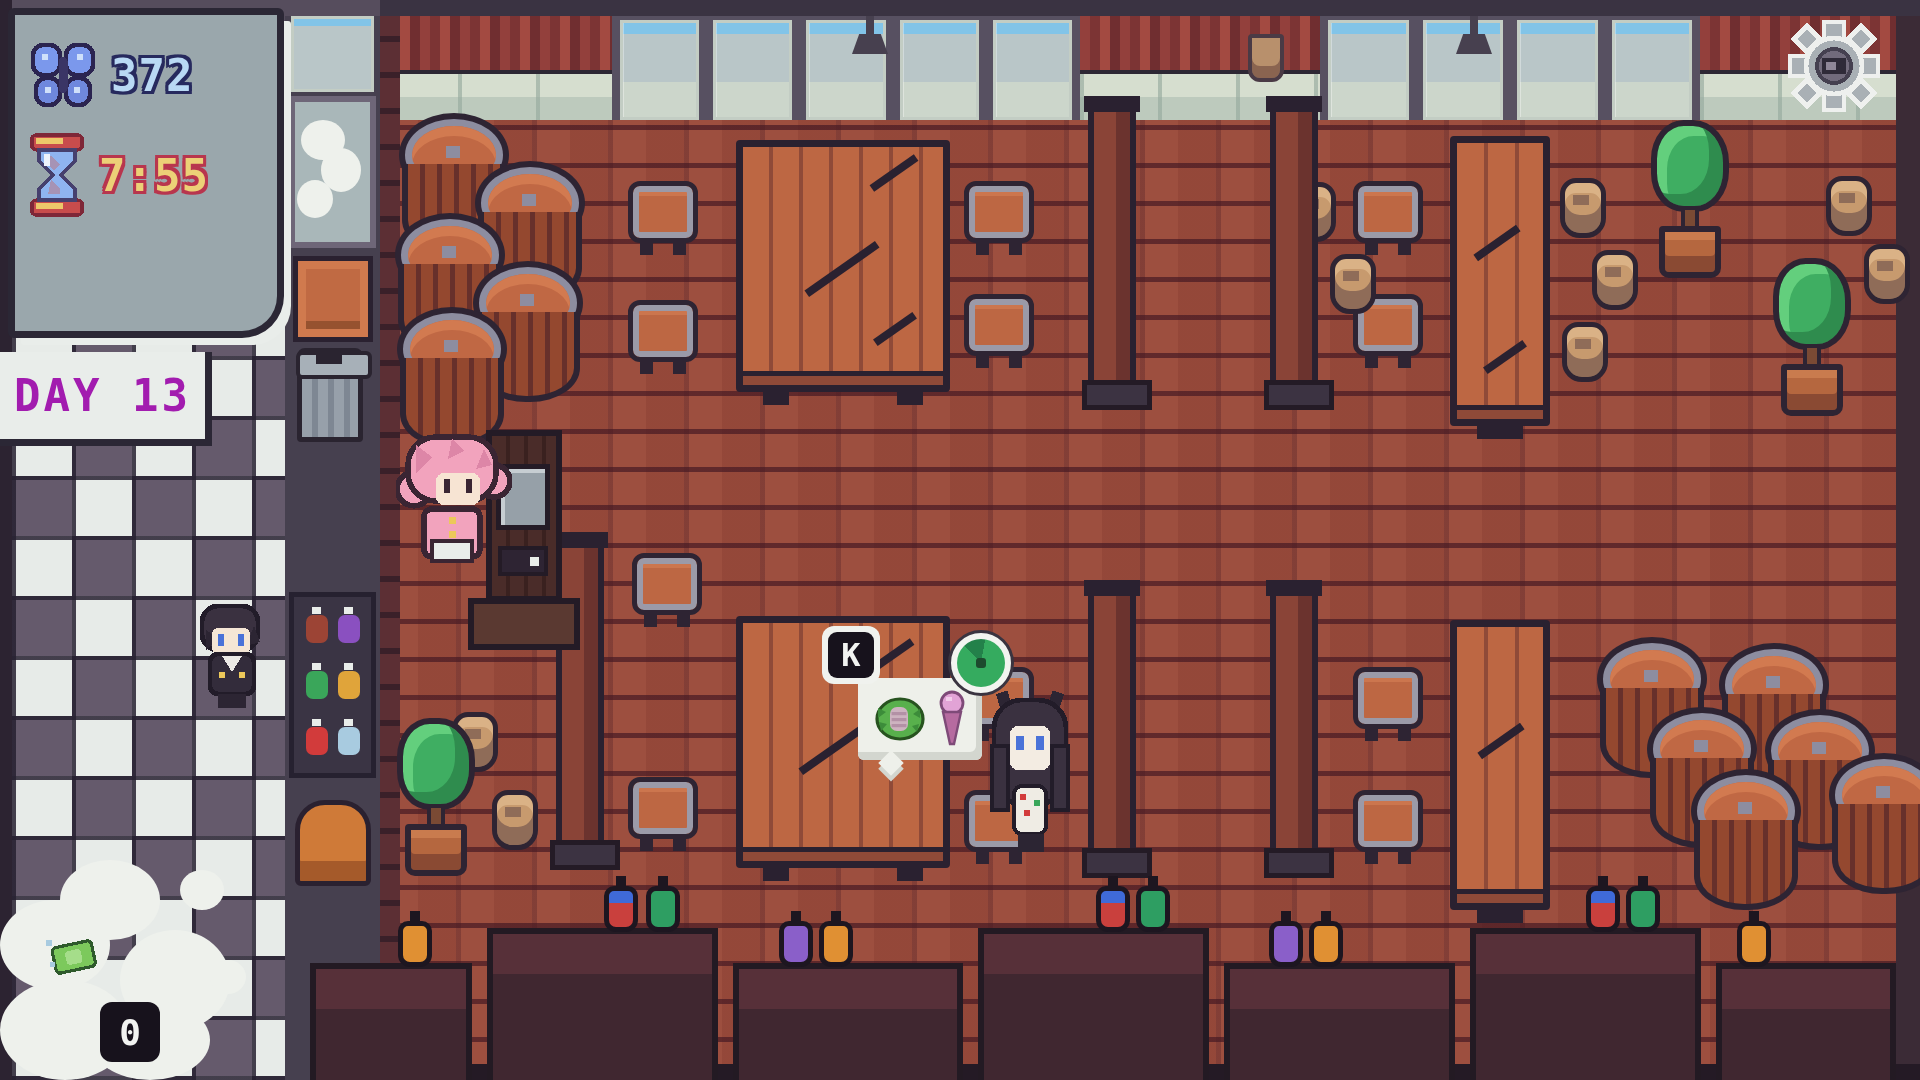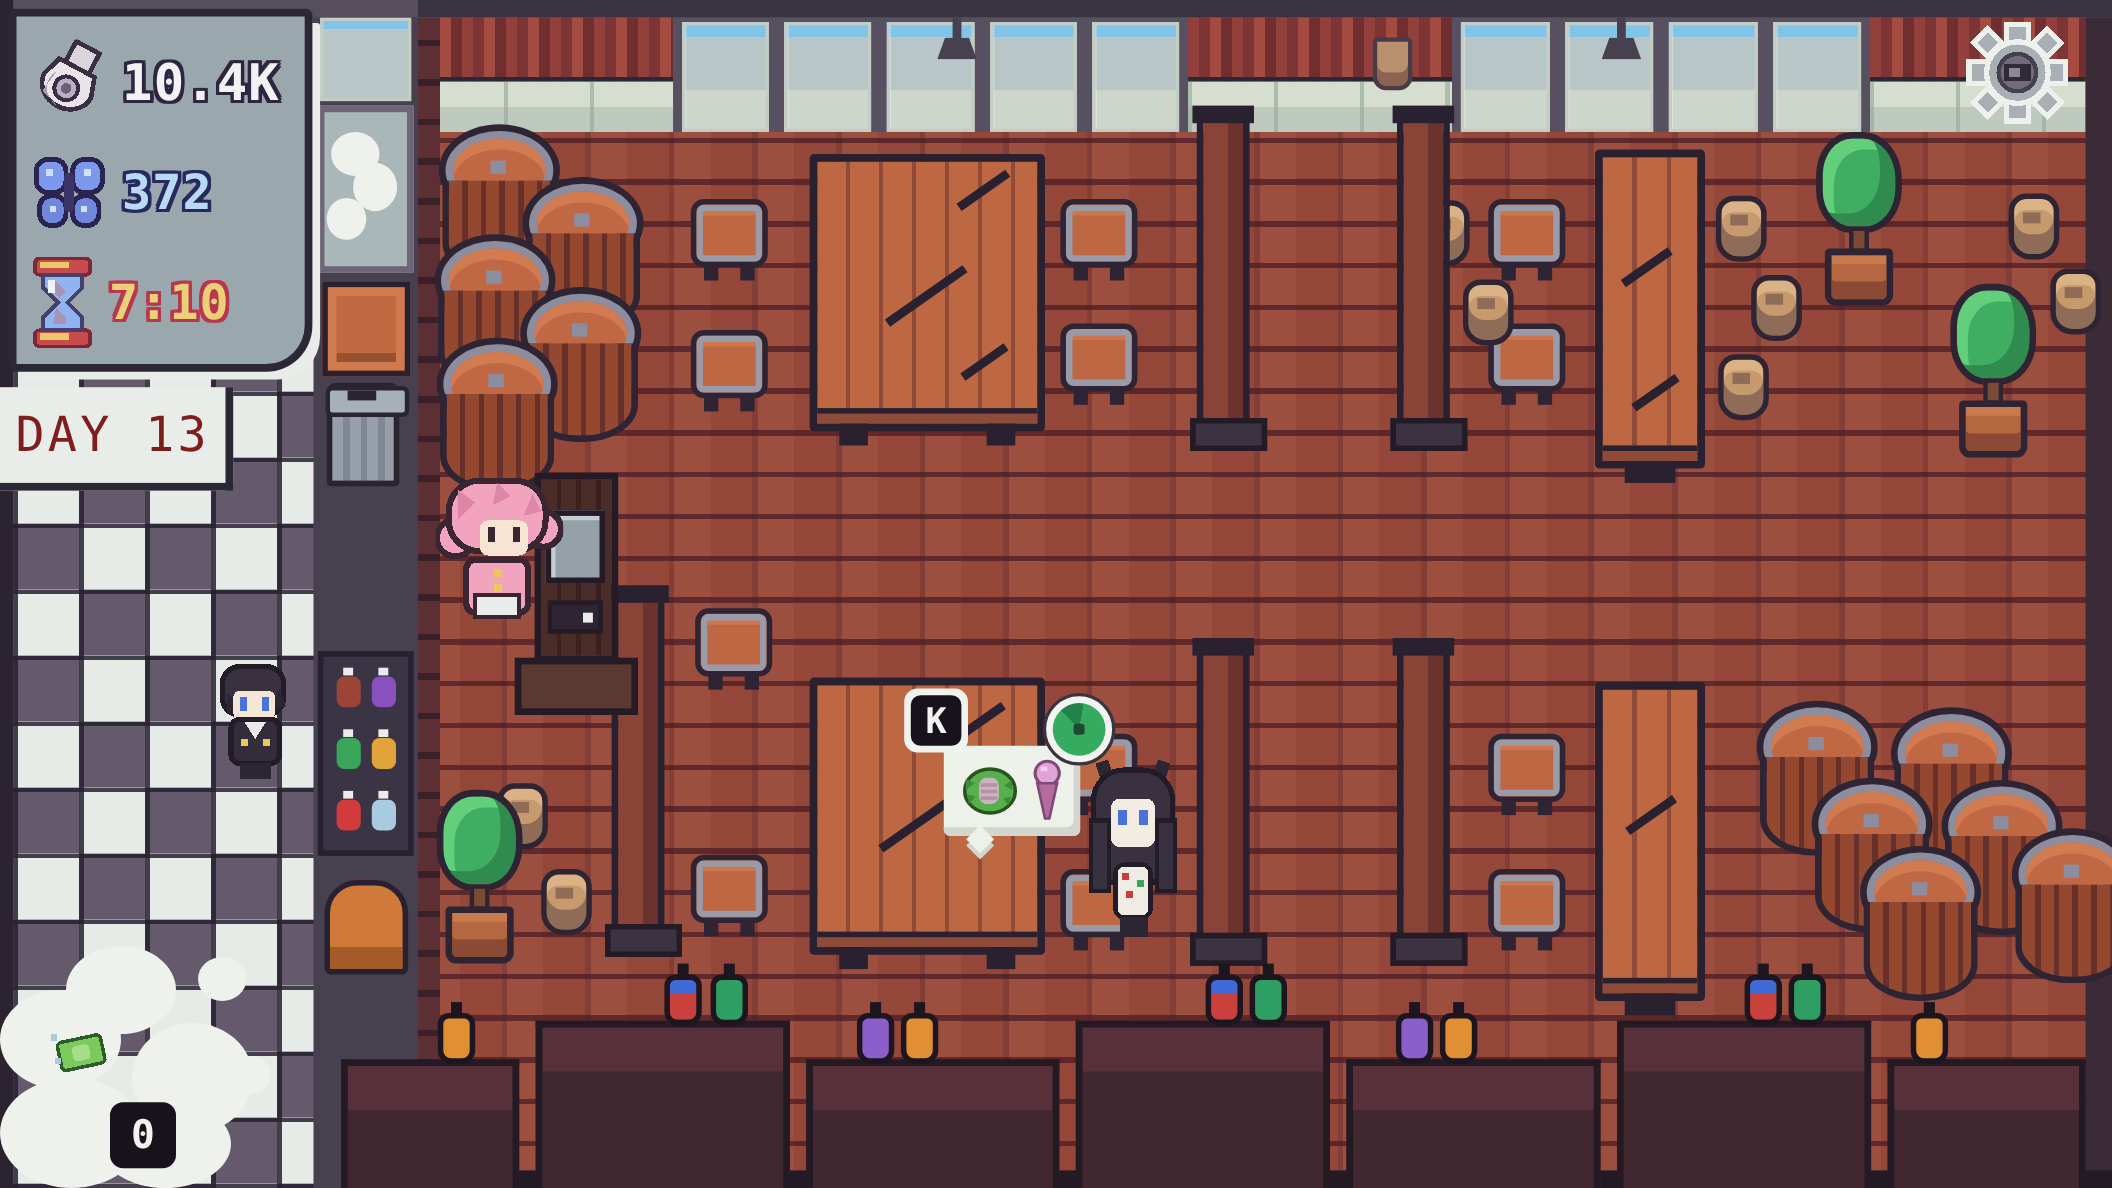"10.4K" div.hud-row { html: <div> <svg> <g> <rect></rect> <path></path> <path></path> <circle></circle> <circle></circle> </g> </svg> <span>10.4K</span> </div> -> none }
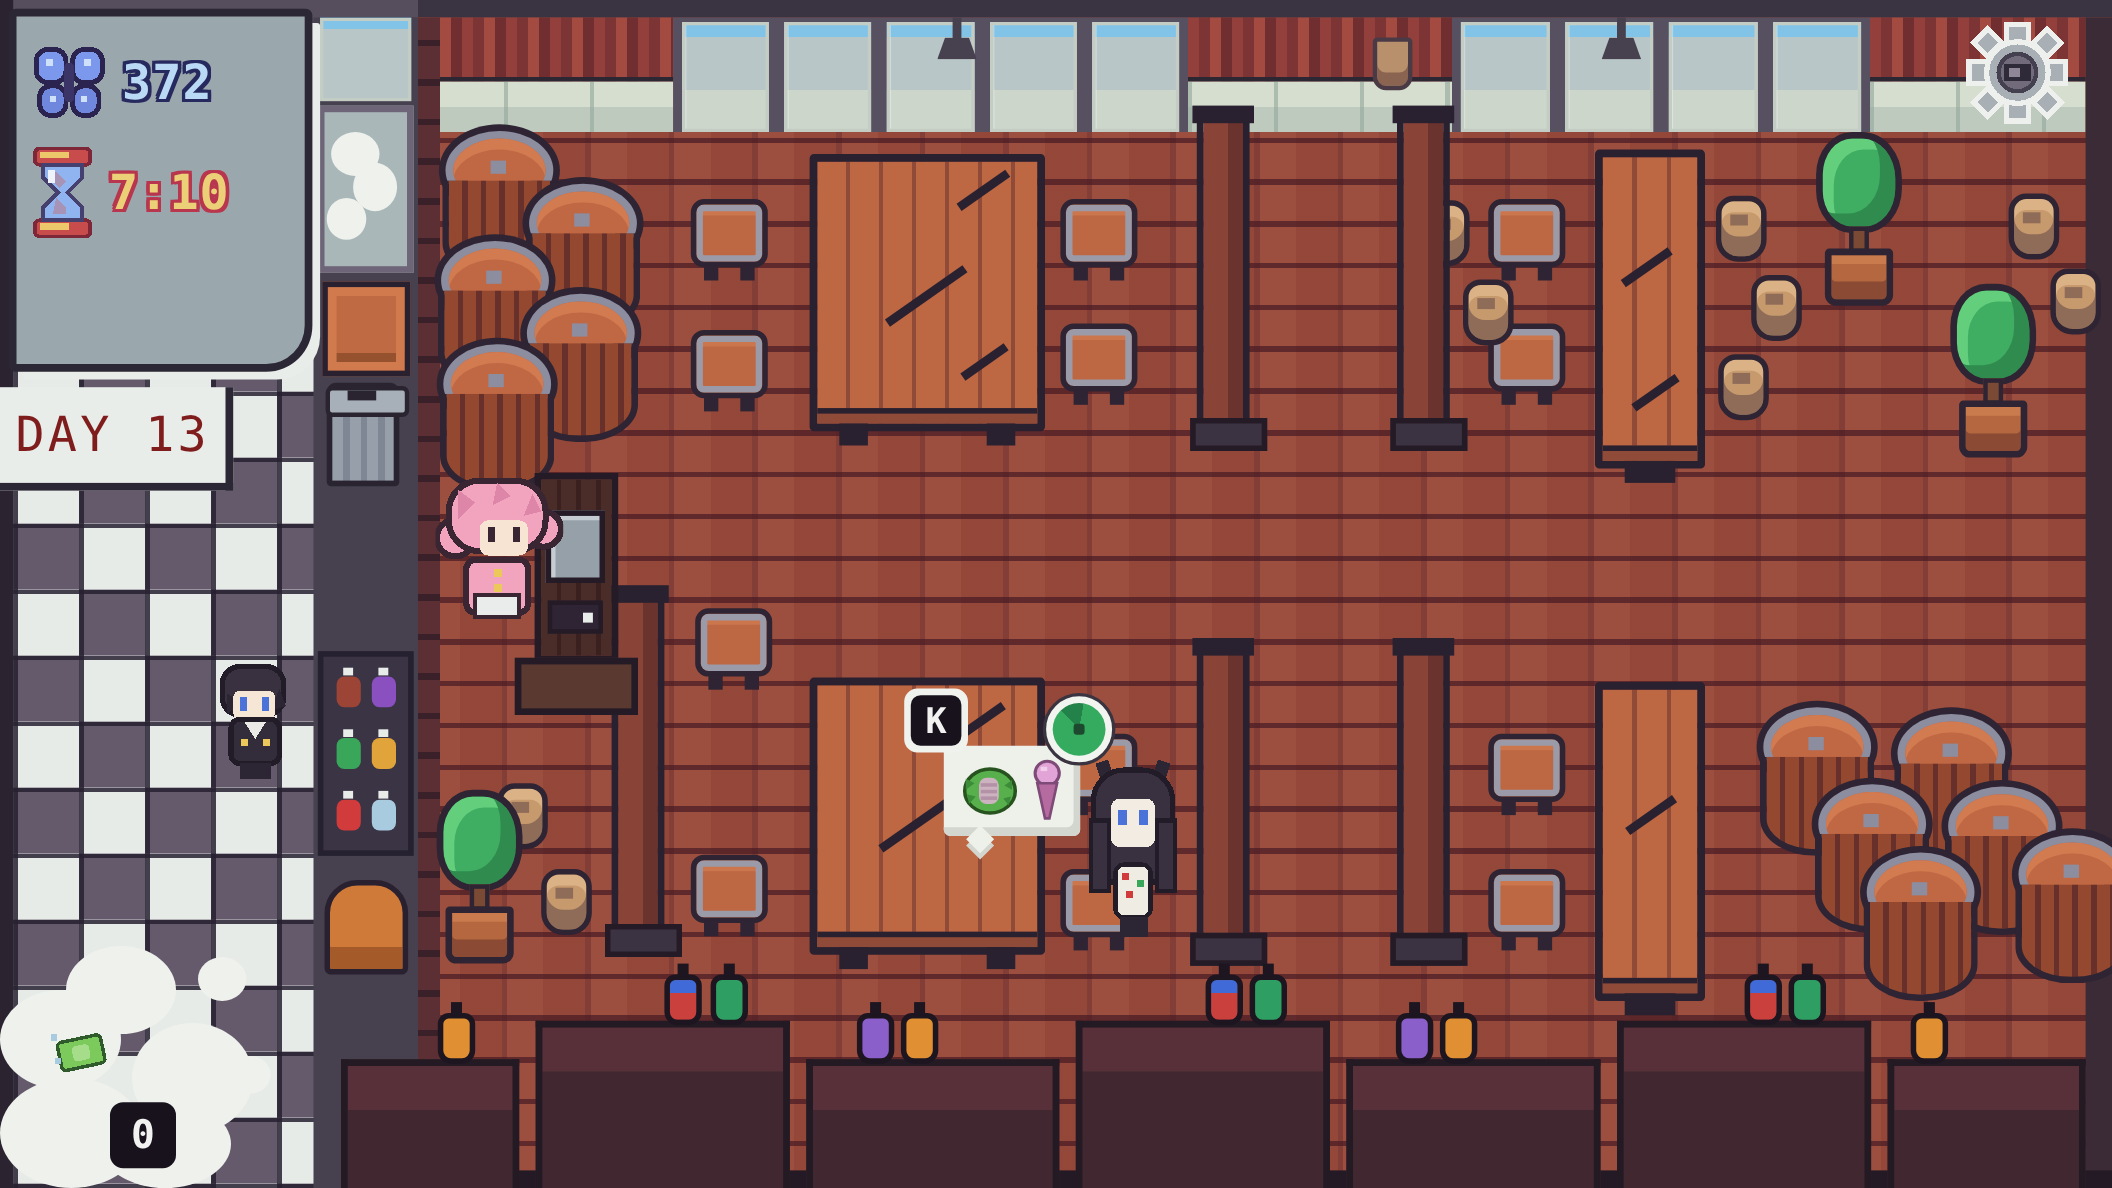"7:10" span.px-text { text: 7:10 -> 7:55 }
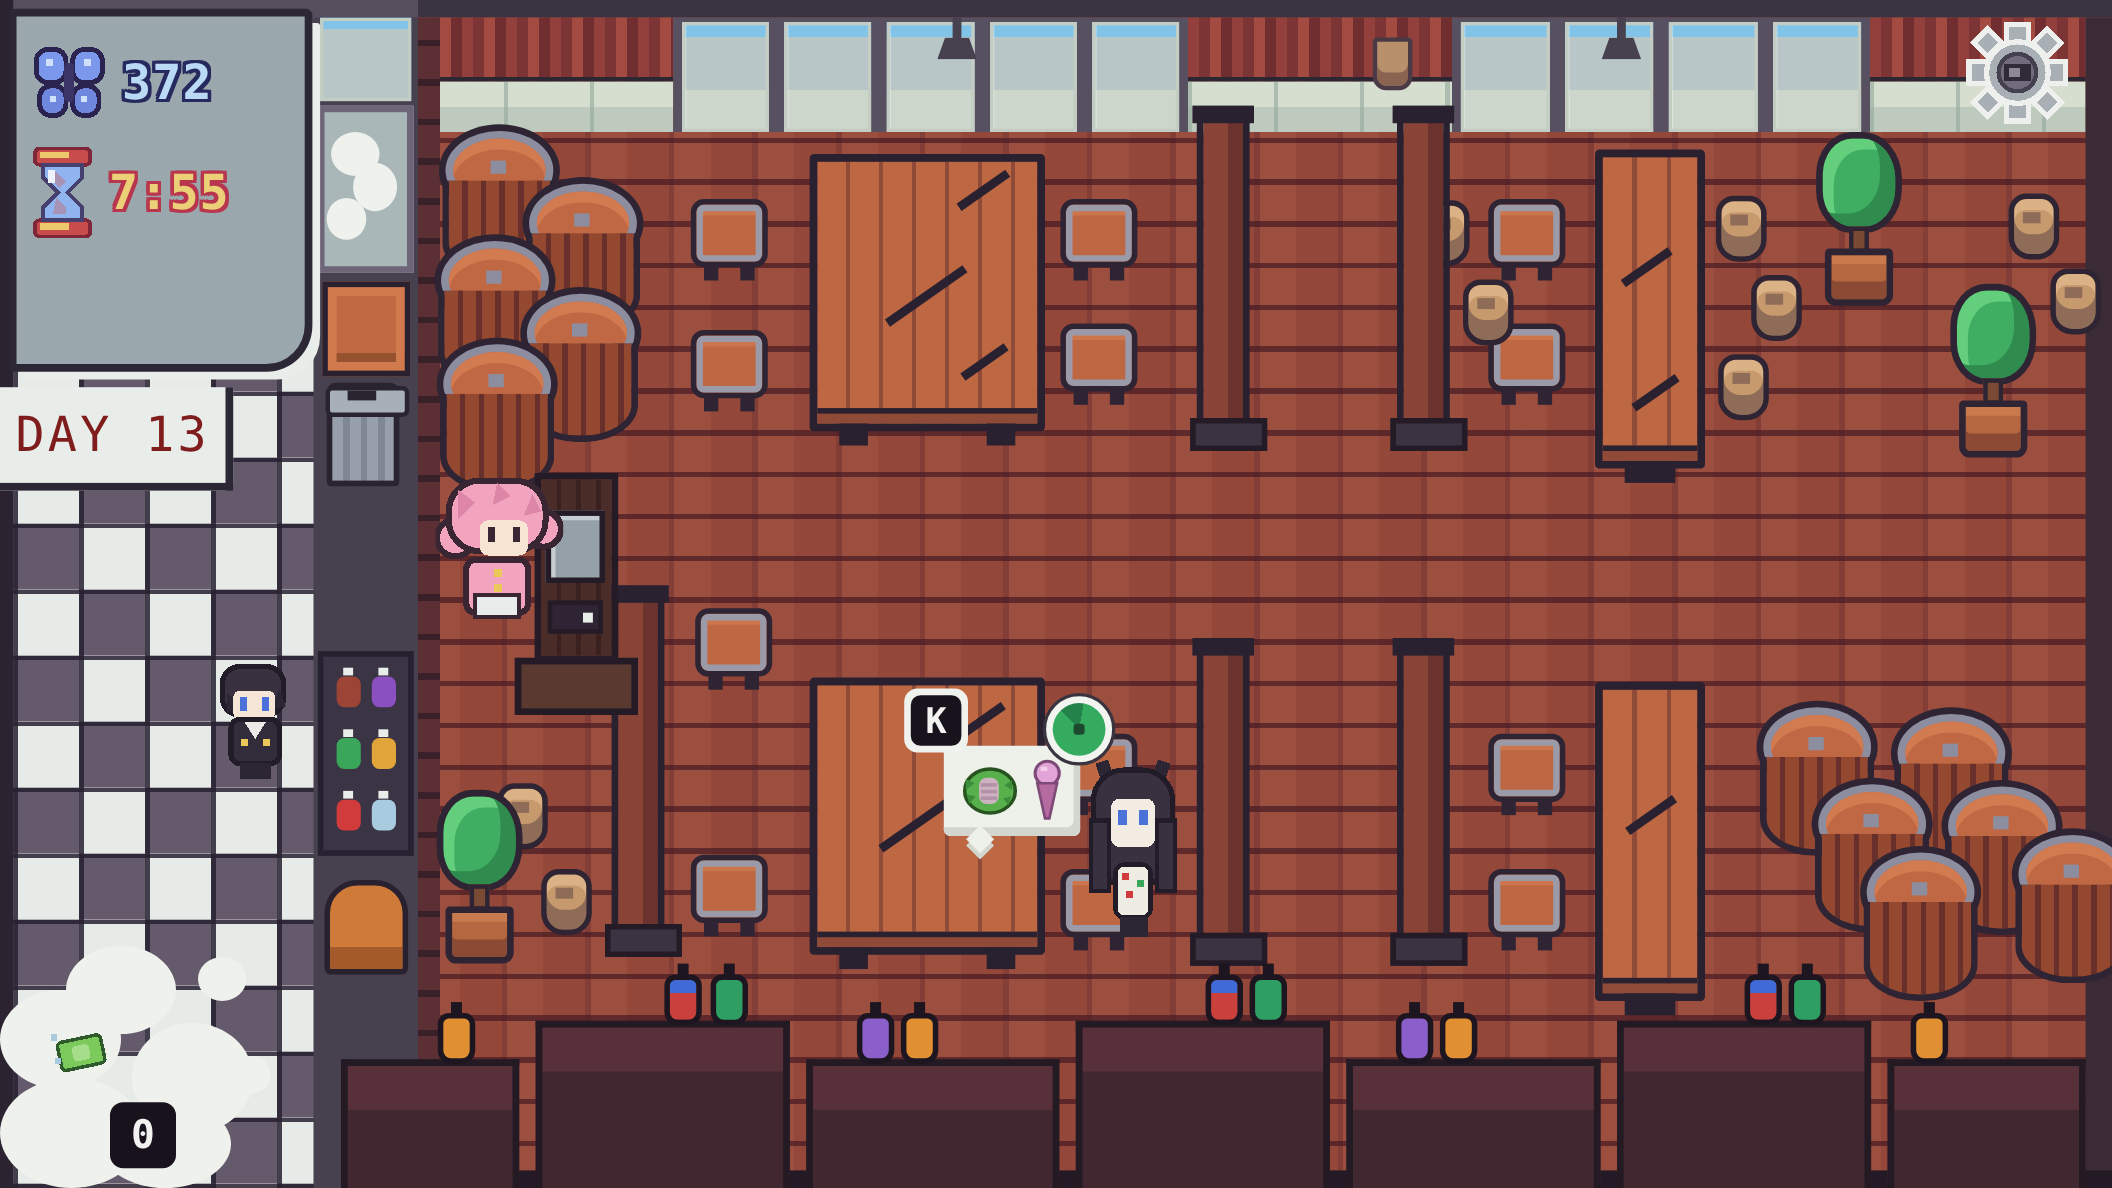"DAY 13" .t-day { color: #7f1d1d -> #a21caf; font-weight: normal -> bold }
